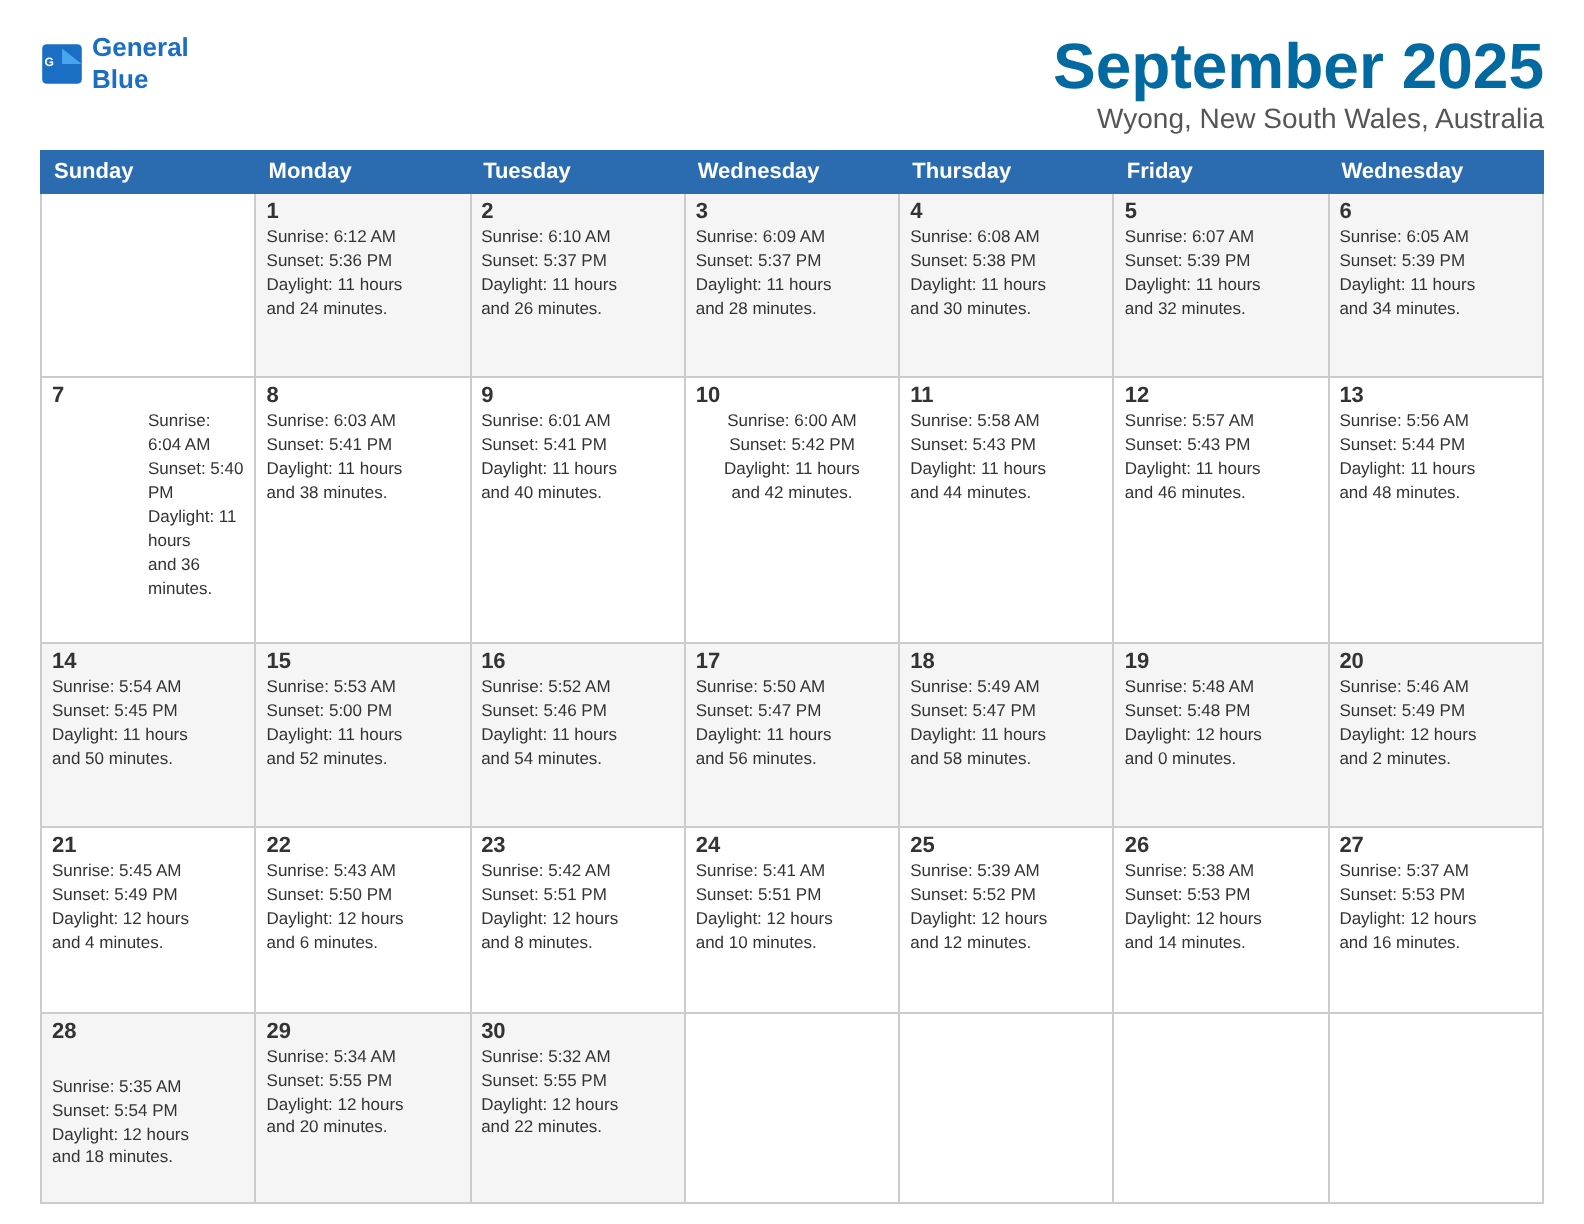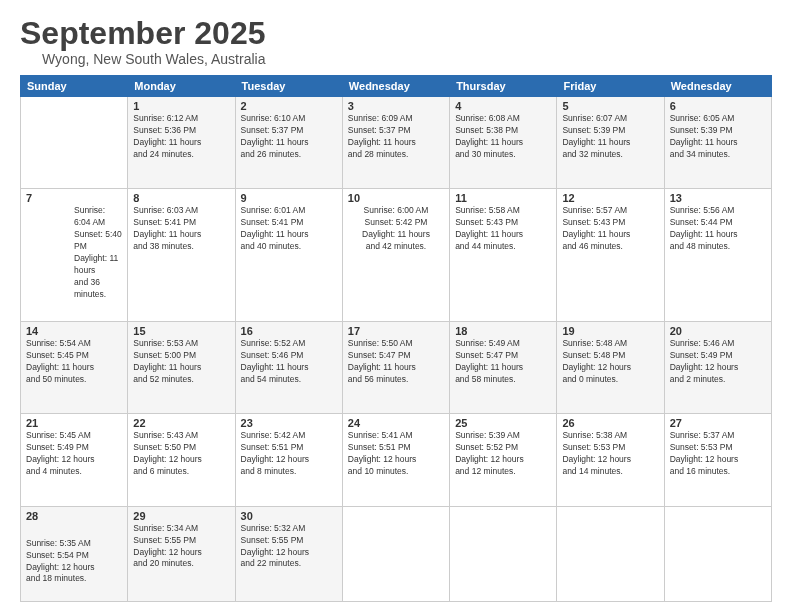"General" div.logo { html: none -> <div> <svg> <rect></rect> <polygon></polygon> <text>G</text> </svg> <div> <div><span>General</span></div> <div><span>Blue</span></div> </div> </div> }
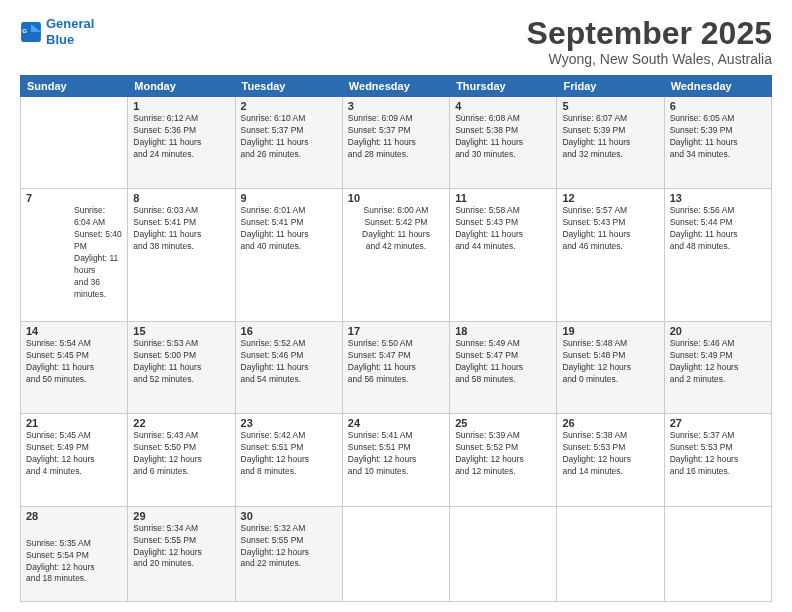"September 2025" .calendar-title { color: #404040 -> #0369a1 }
